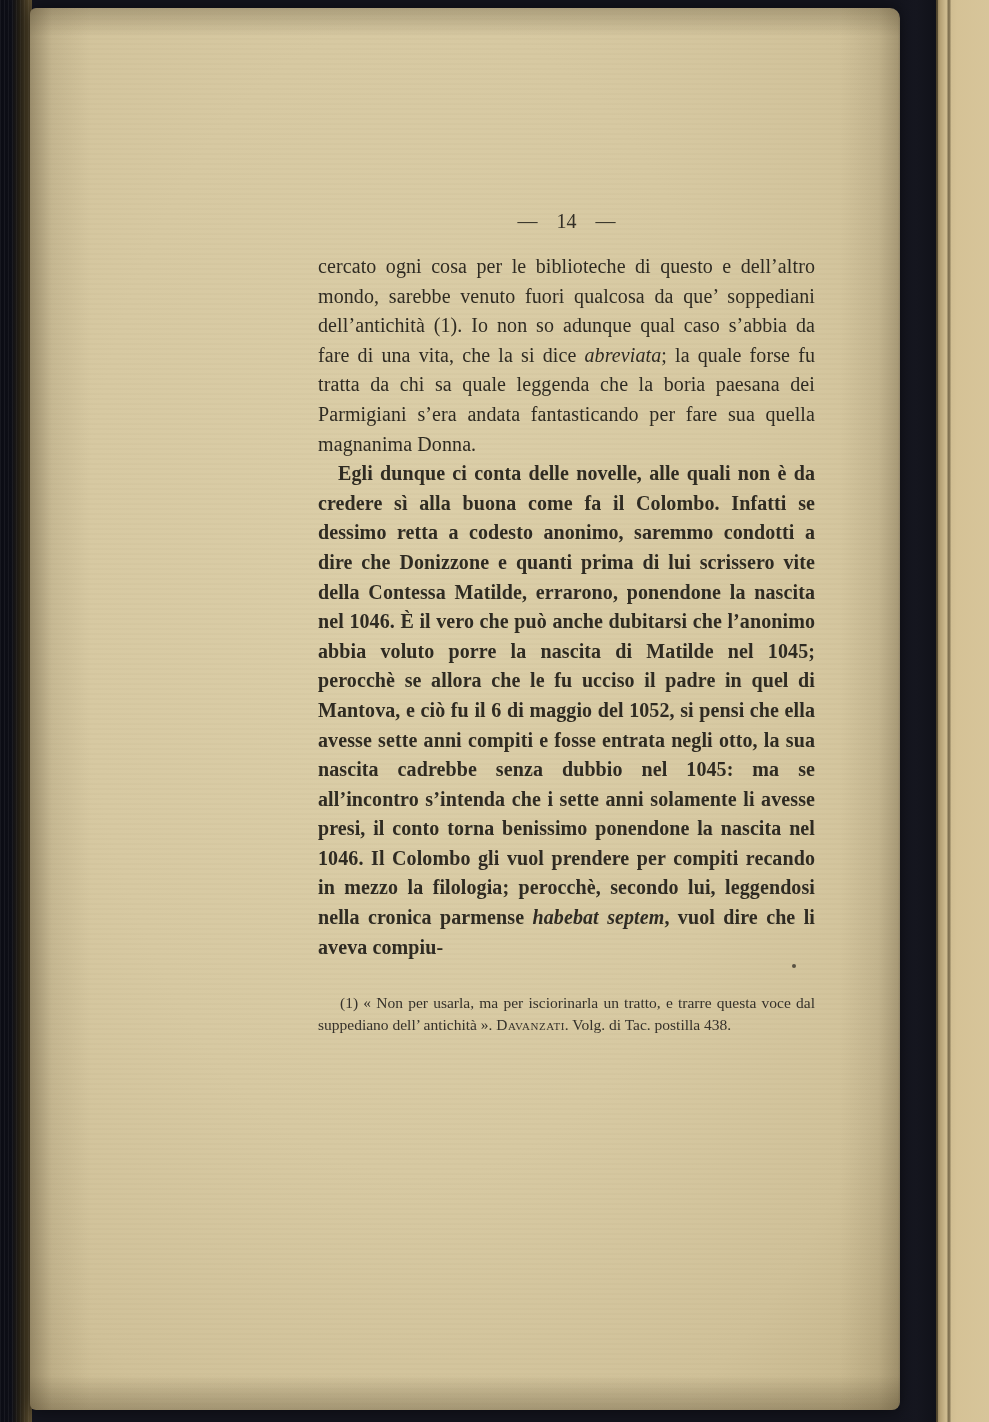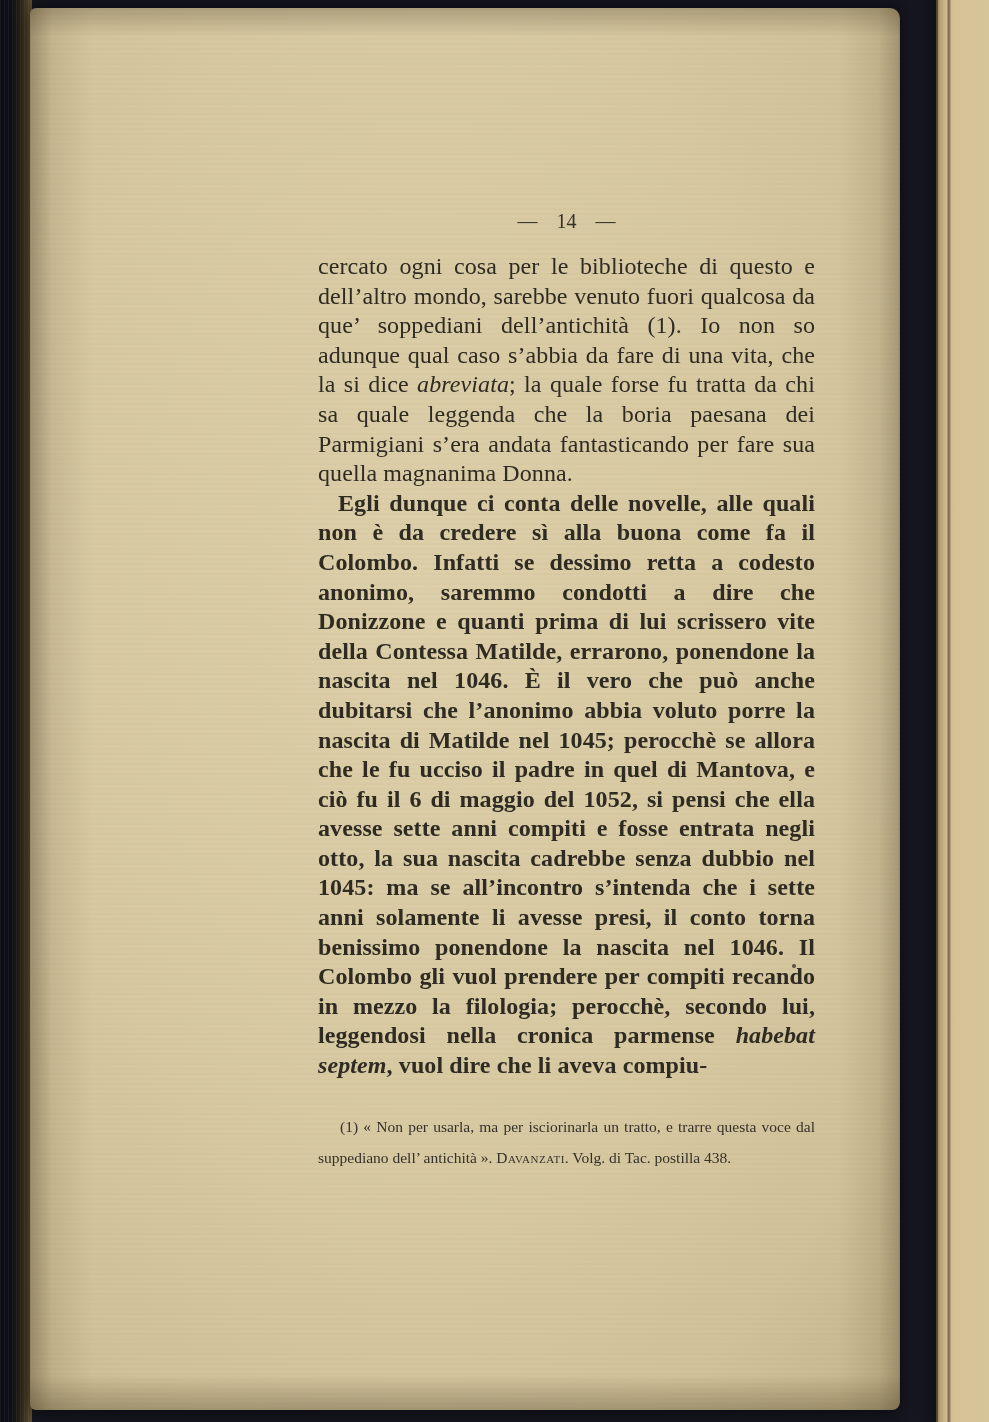"cercato ogni cosa per le" .para { font-size: 24px -> 20px }
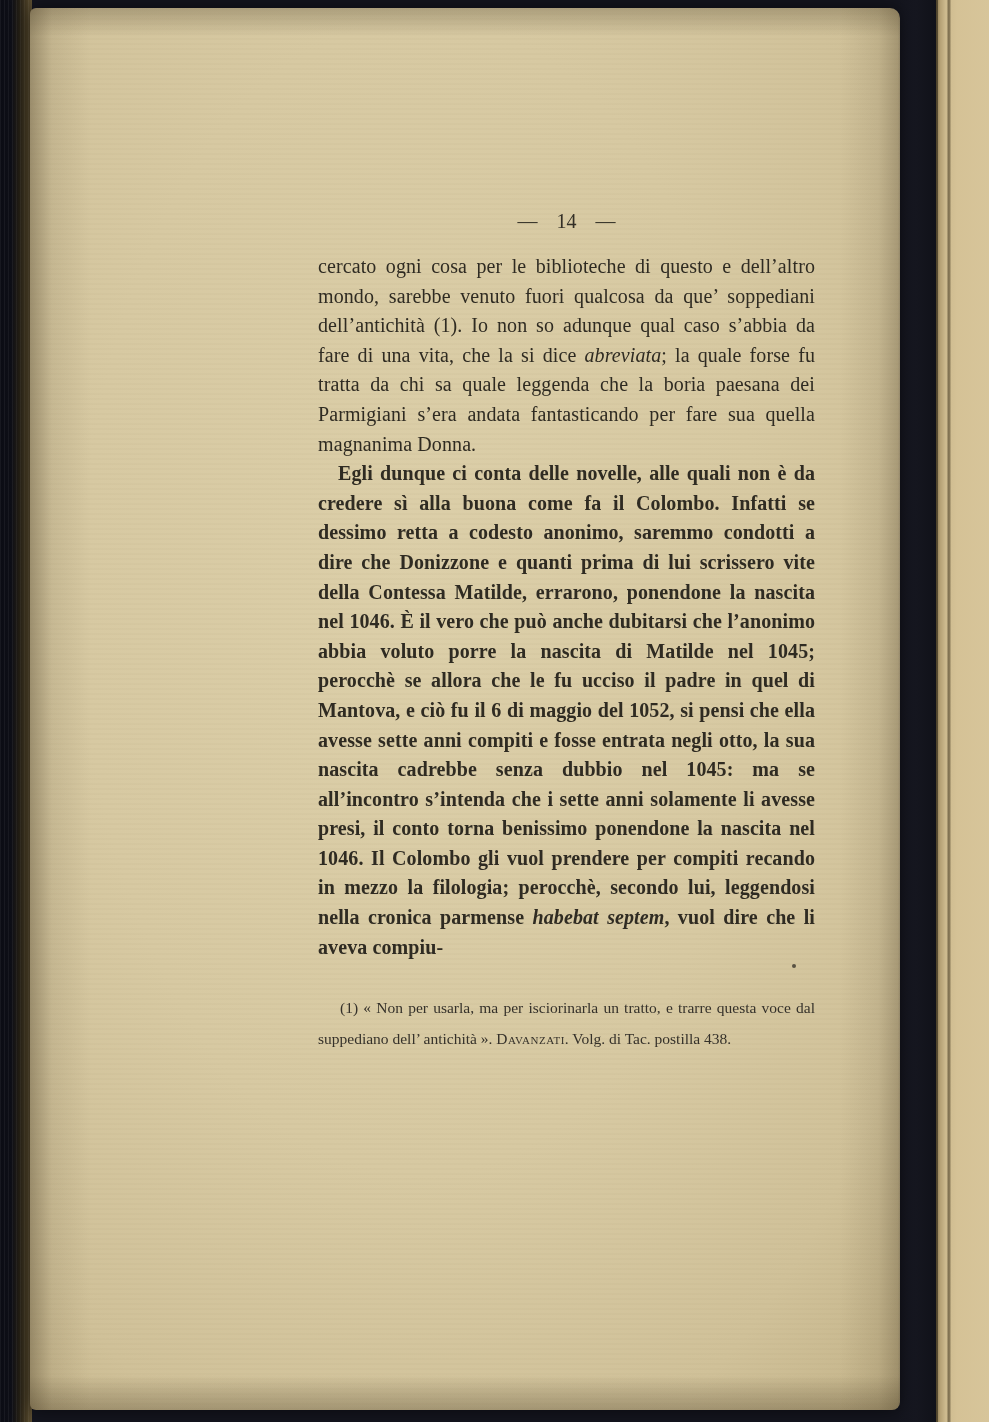"(1) « Non per usarla," .footnote { line-height: 31px -> 22px }
